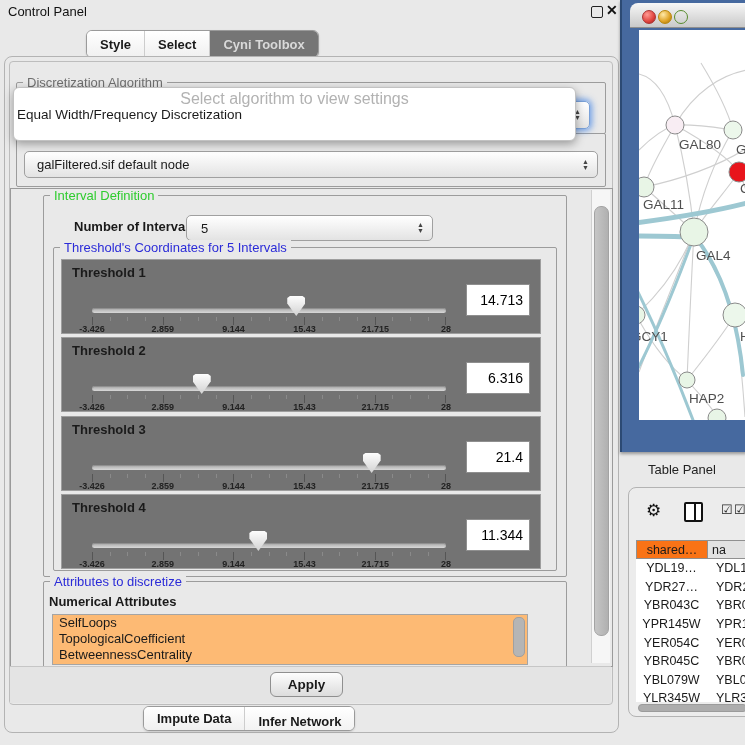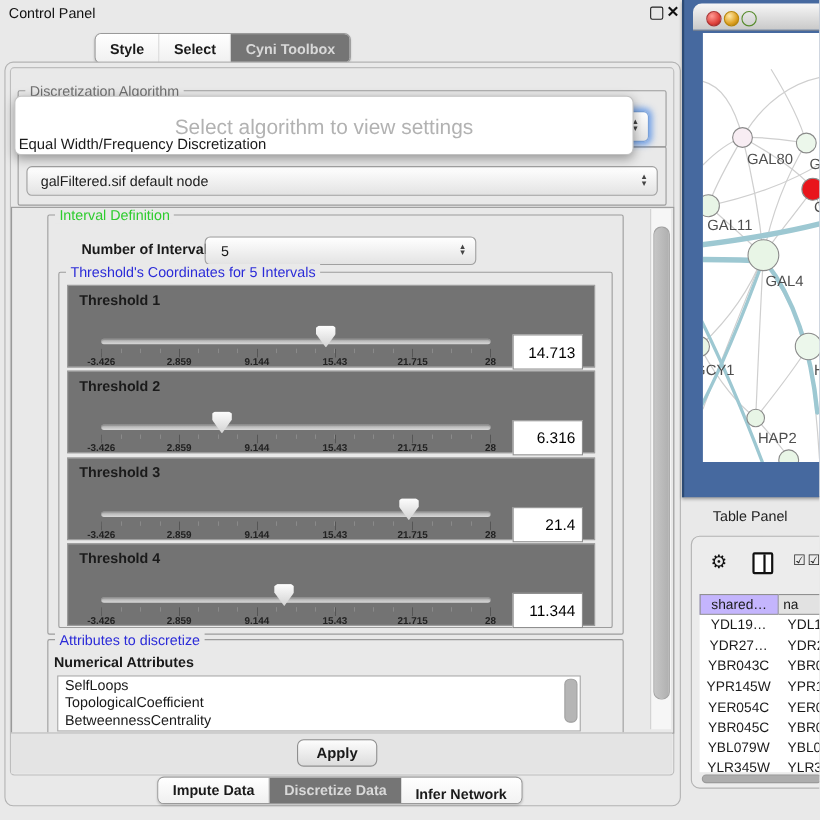"Select algorithm to view settings" .popup .hint { font-size: 19px -> 16px; padding-top: 18px -> 2px }
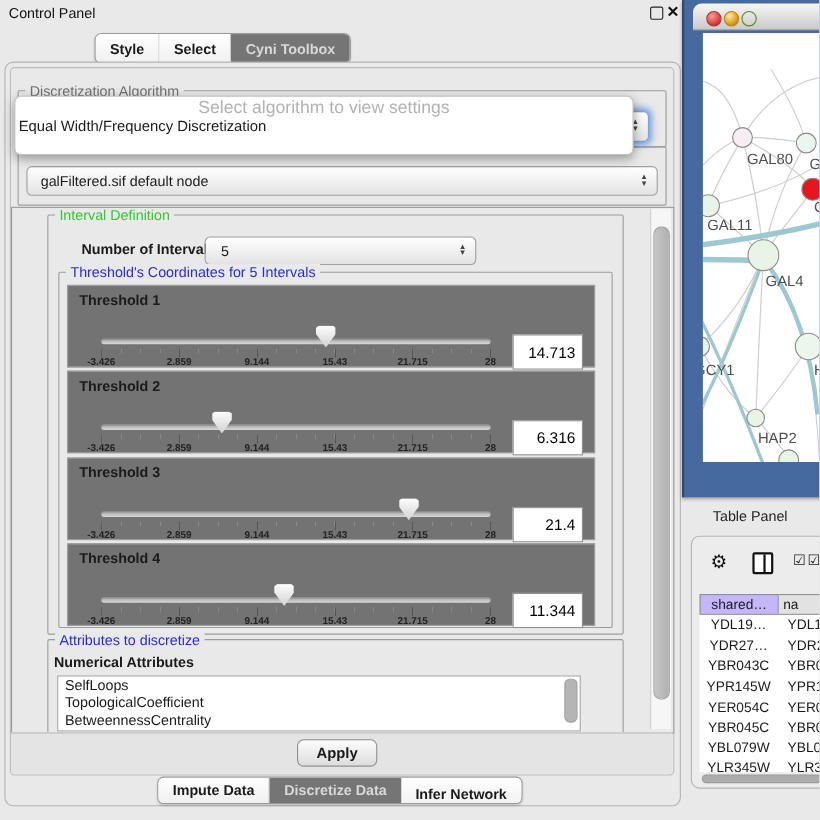"14.713" .thr-value { top: 44px -> 24px }
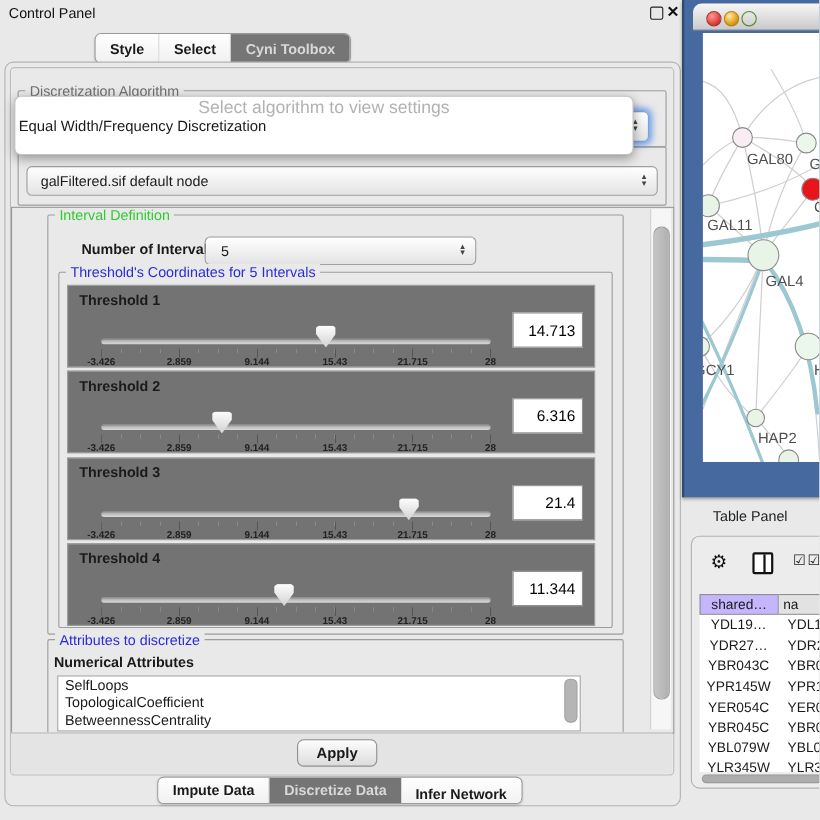"shared…" .hc.sel { background: #c4b5fd -> #f97316 }
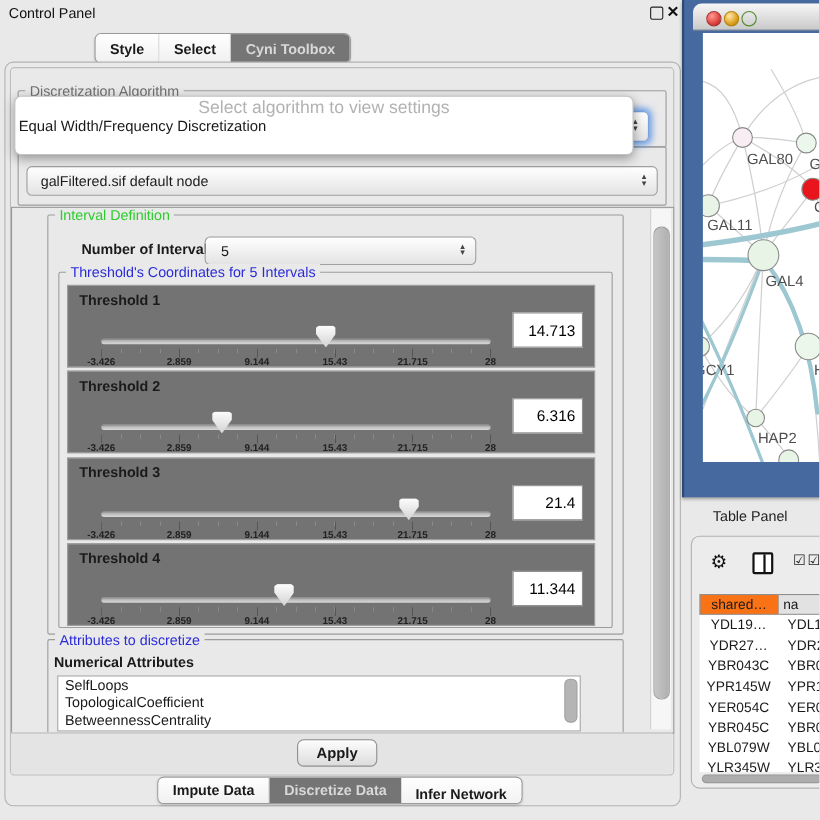"SelfLoops" .listbox { background: #ffffff -> #fdba74 }
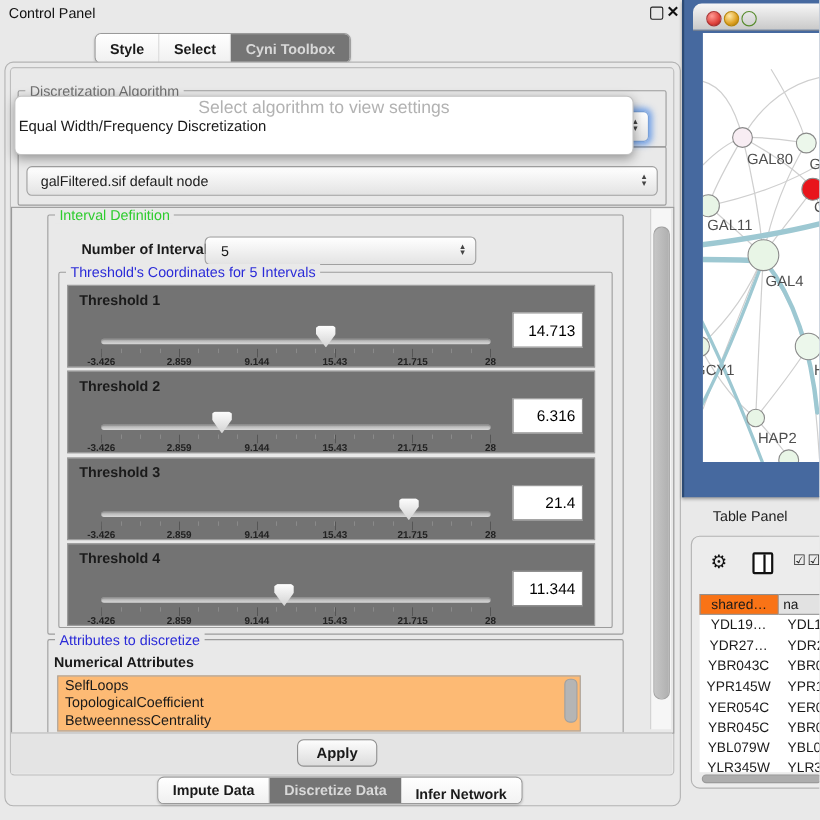"Discretize Data" div.tab { html: <div> <span>Discretize Data</span> </div> -> none }
